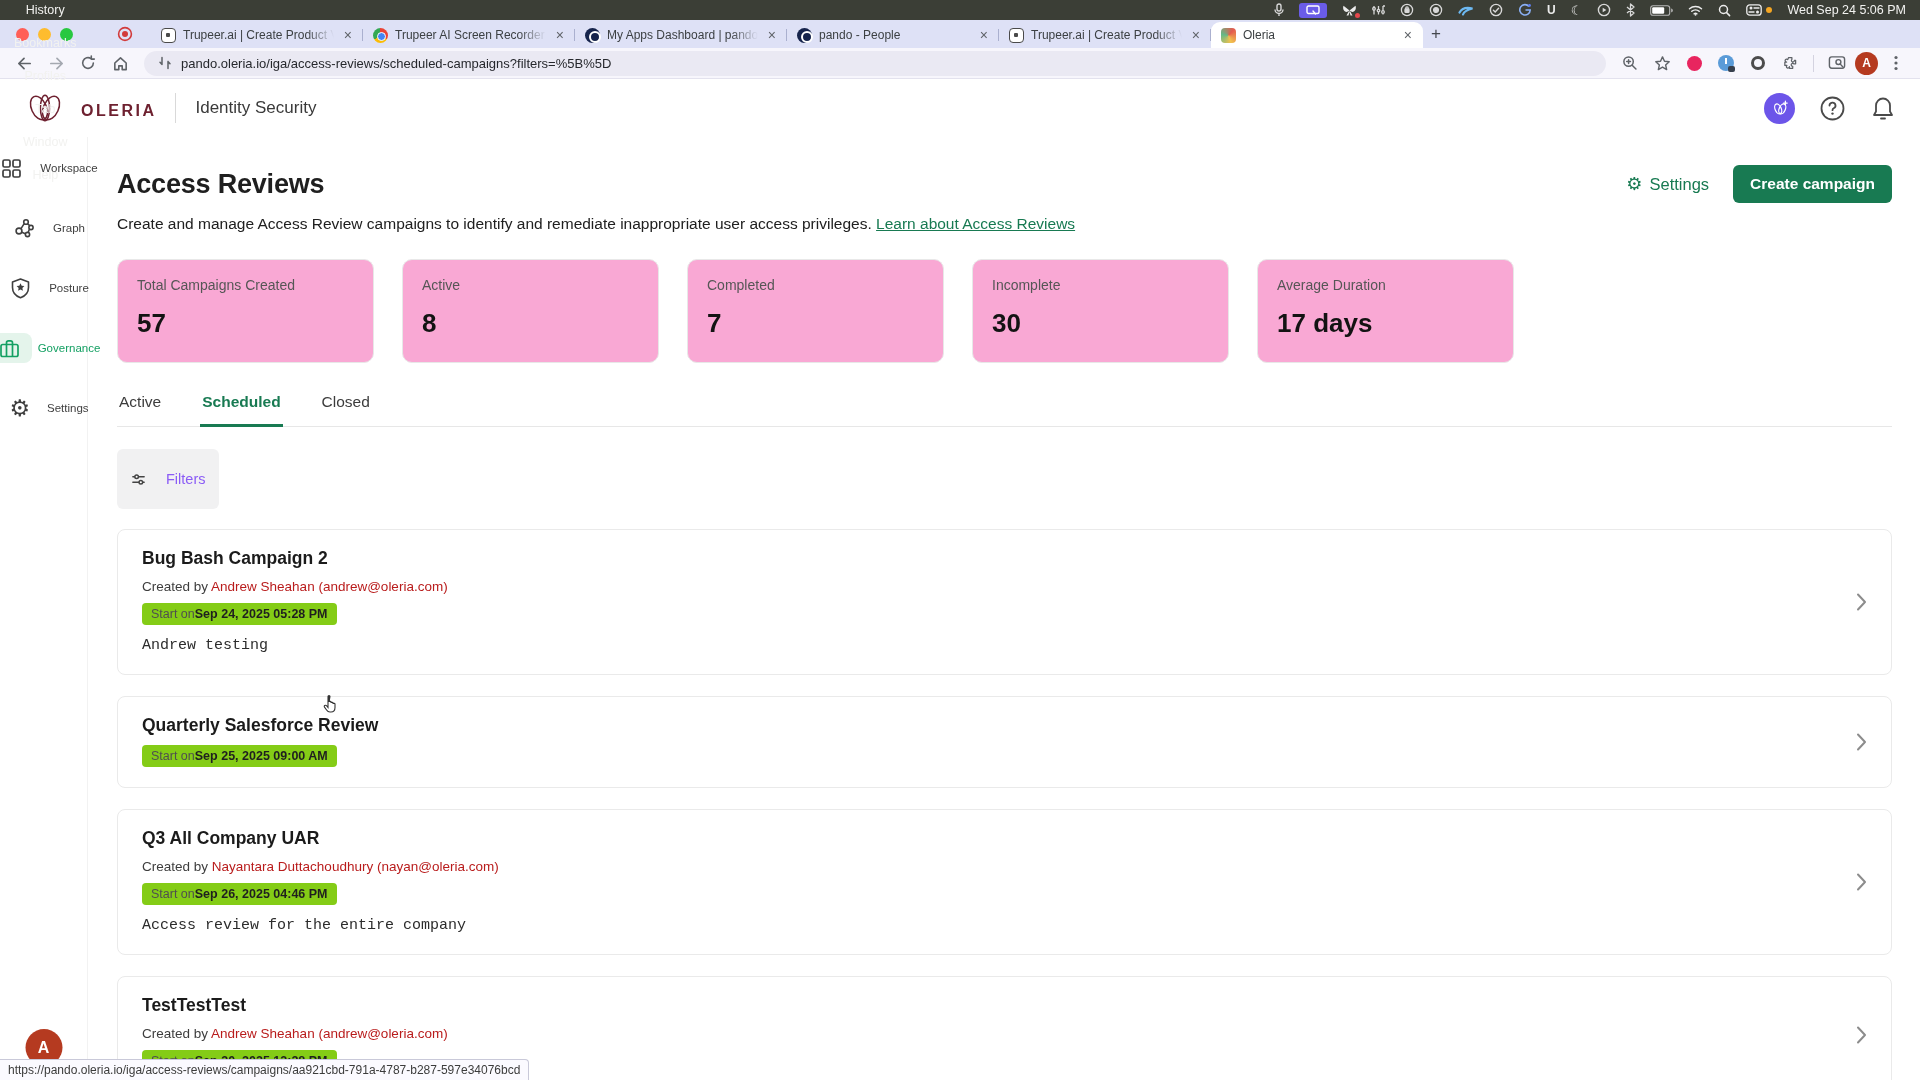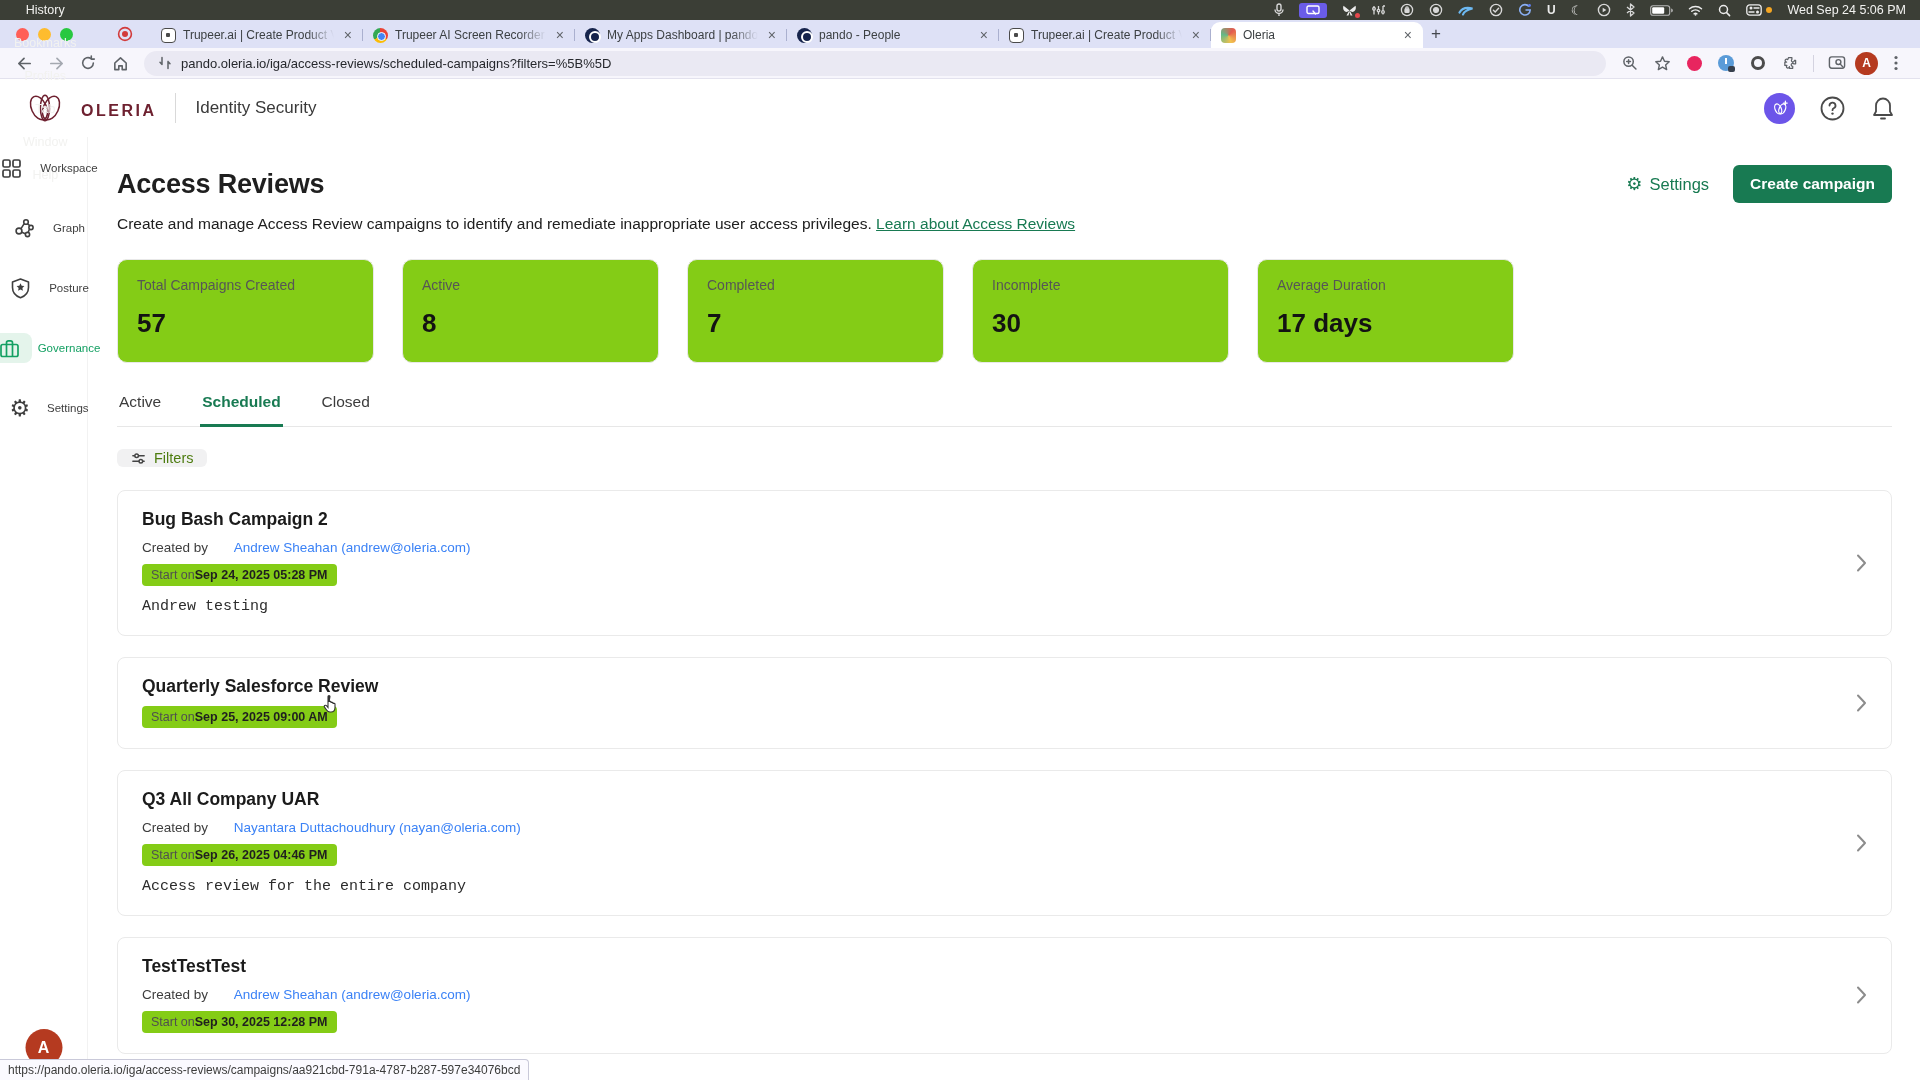"Total Campaigns Created" .stat { background: #84cc16 -> #f9a8d4 }
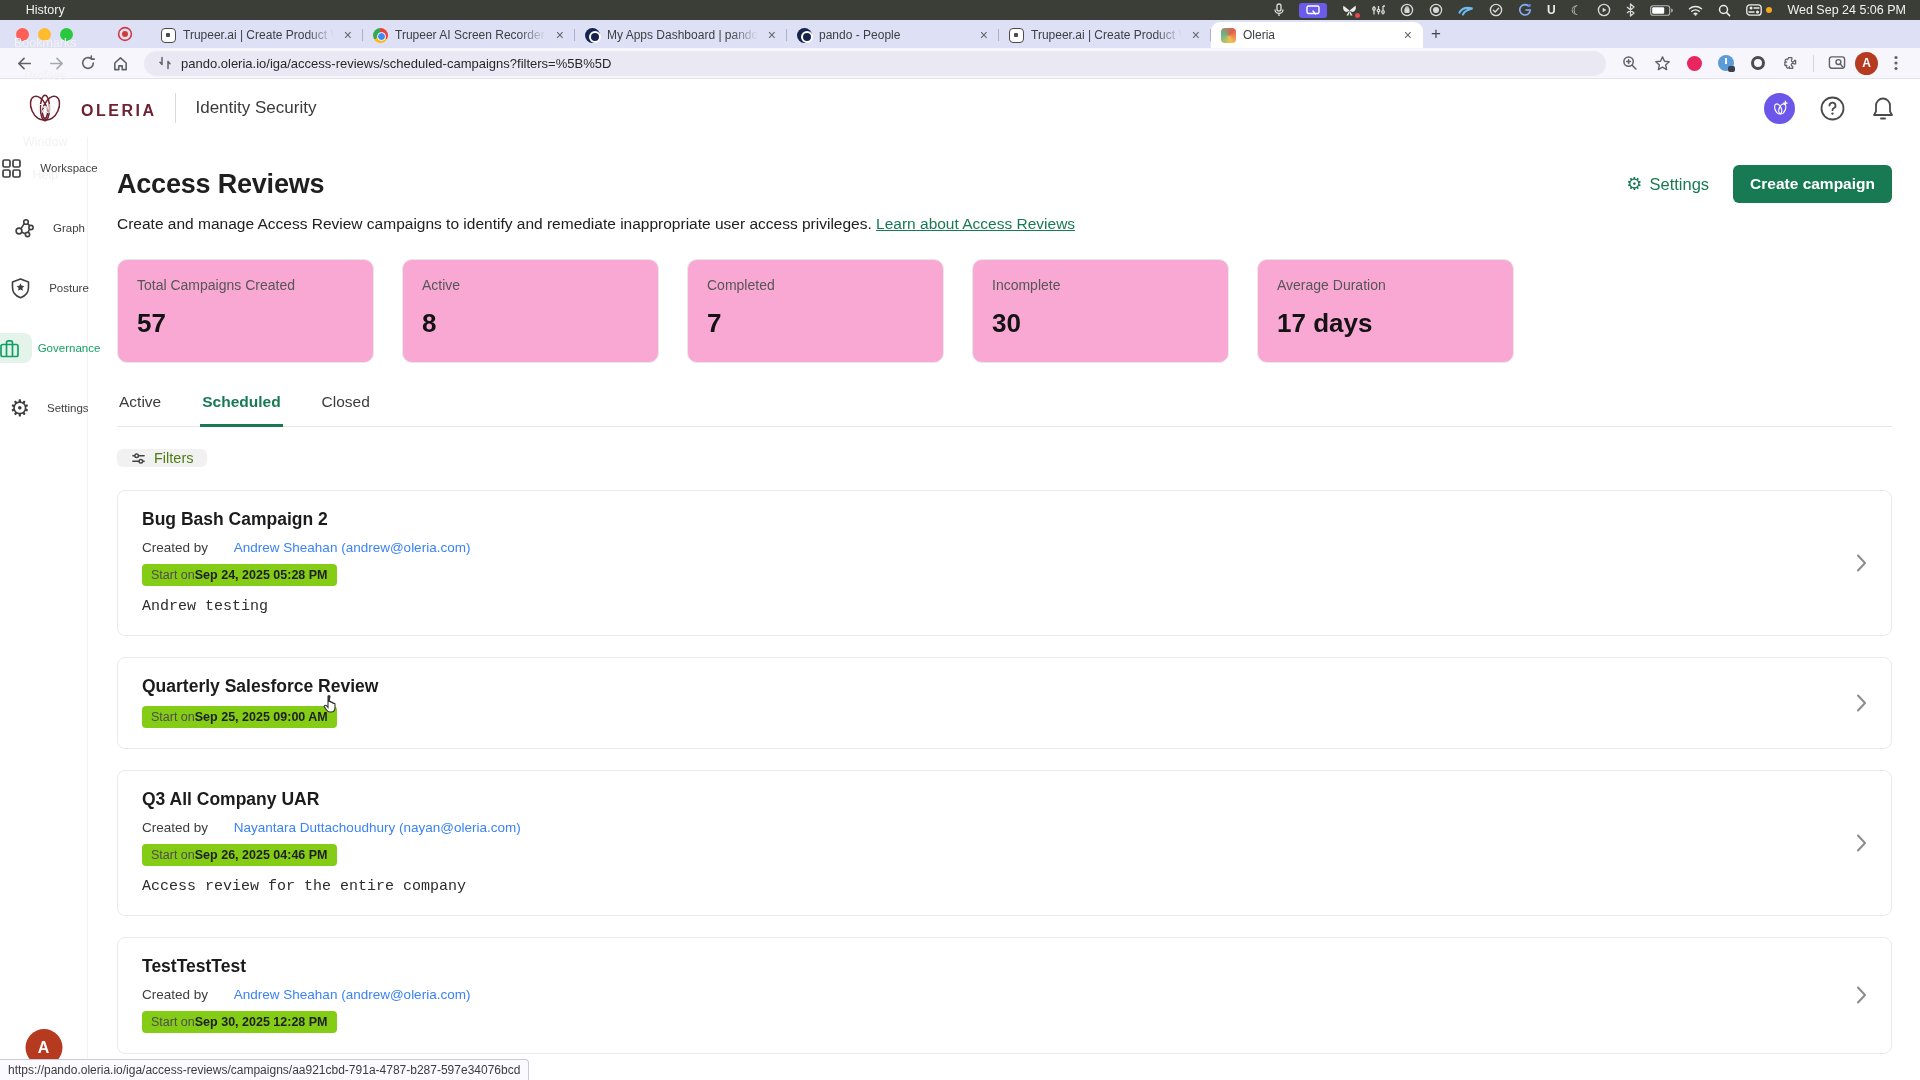"Filters" .filters-btn { color: #4d7c0f -> #8b5cf6; gap: 8px -> 20px; padding: 1px 14px -> 22px 14px }
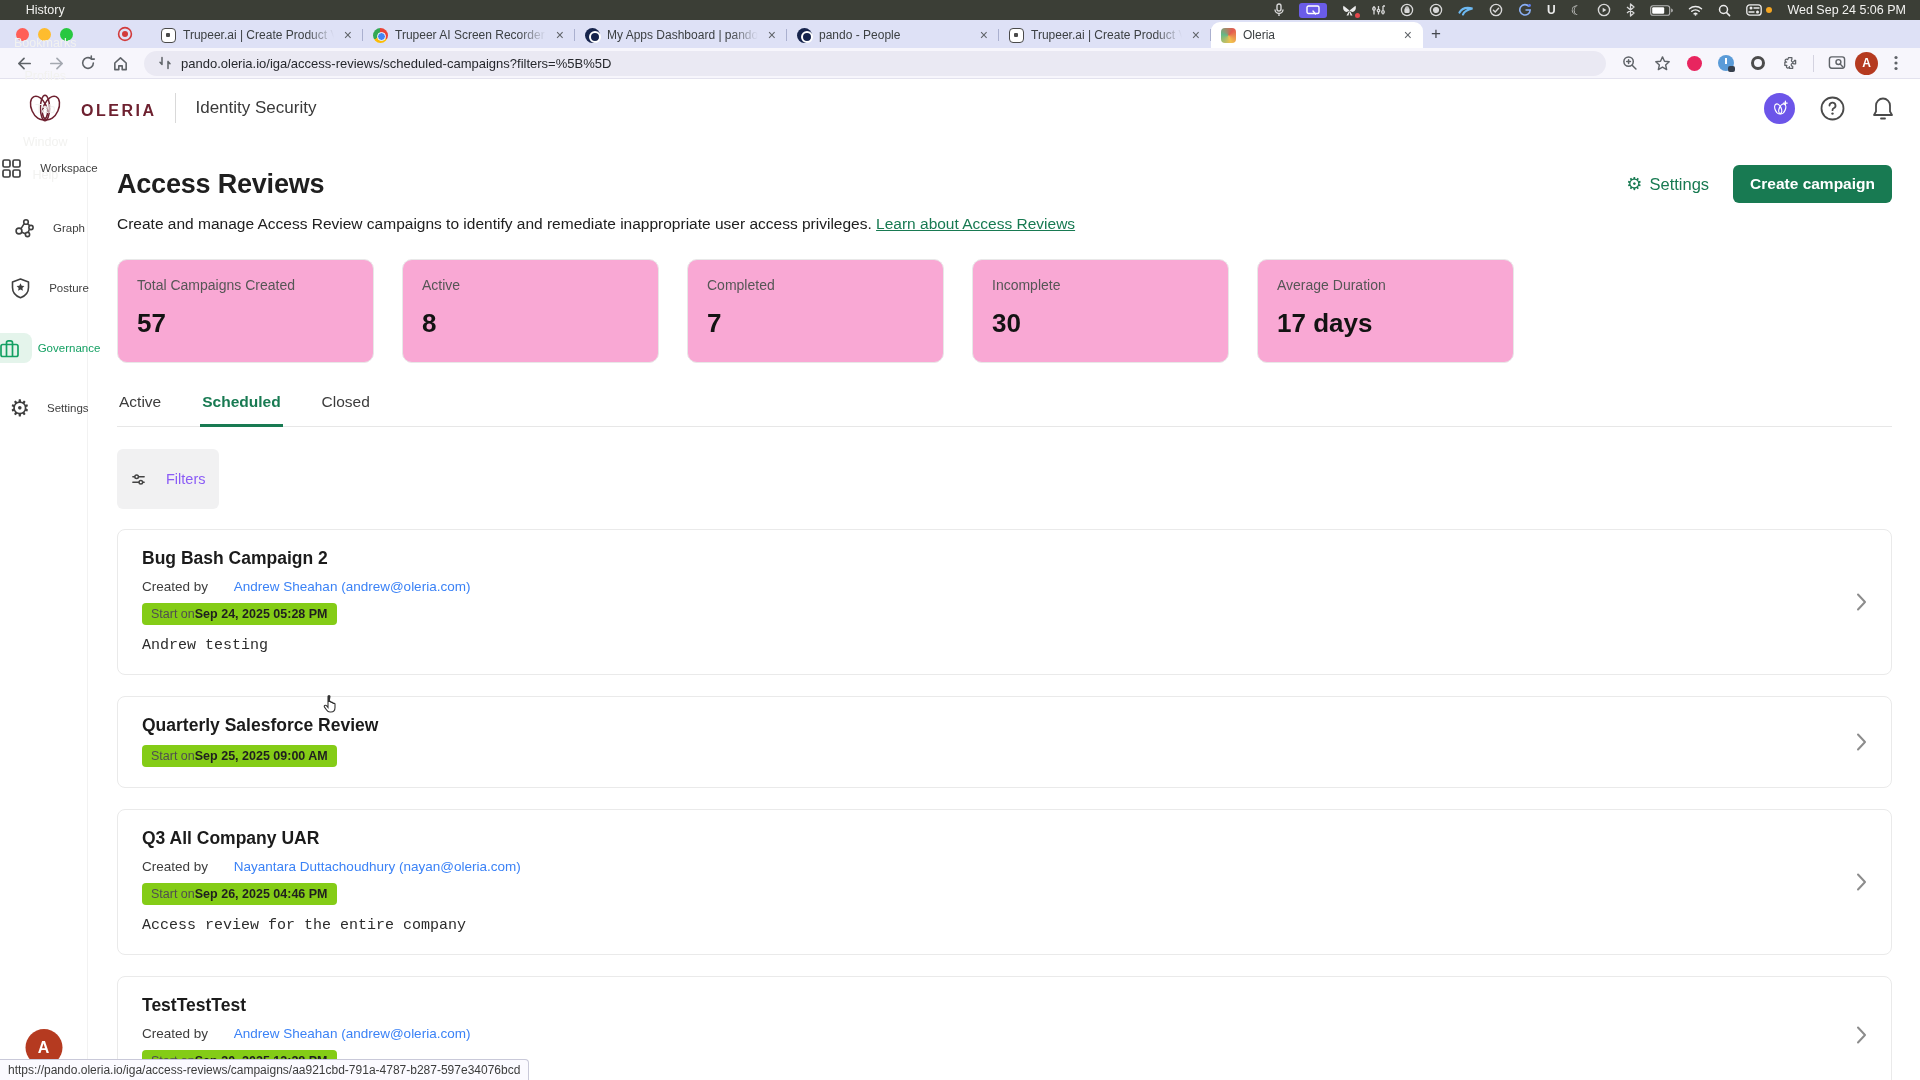"Andrew Sheahan (andrew@oleria.com)" .card-meta .creator { color: #3b82f6 -> #b91c1c; margin-left: 22px -> none }
